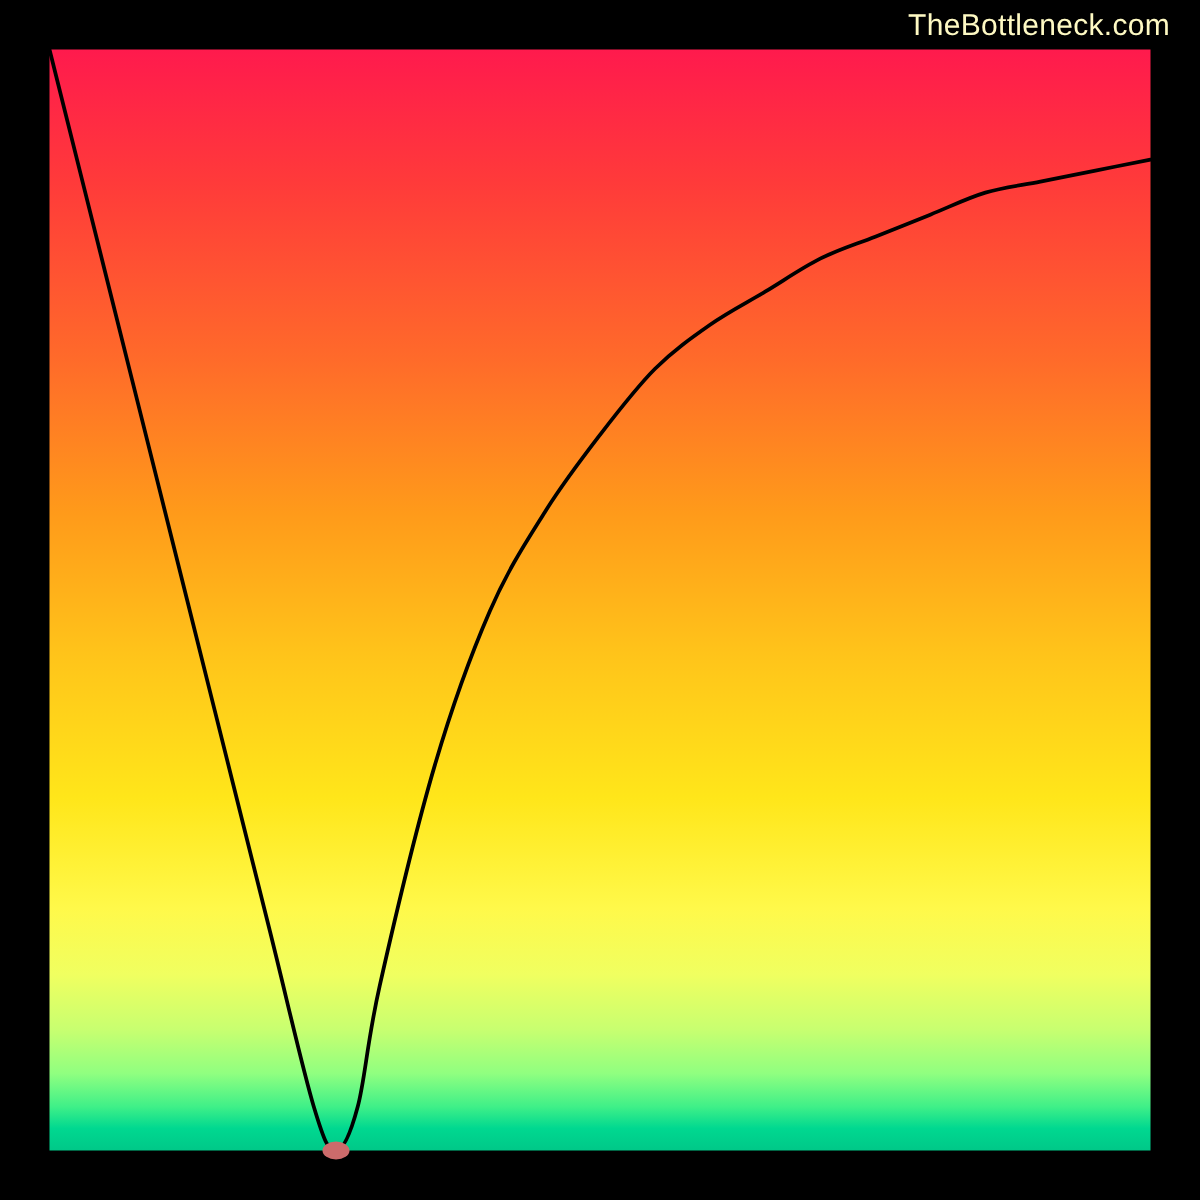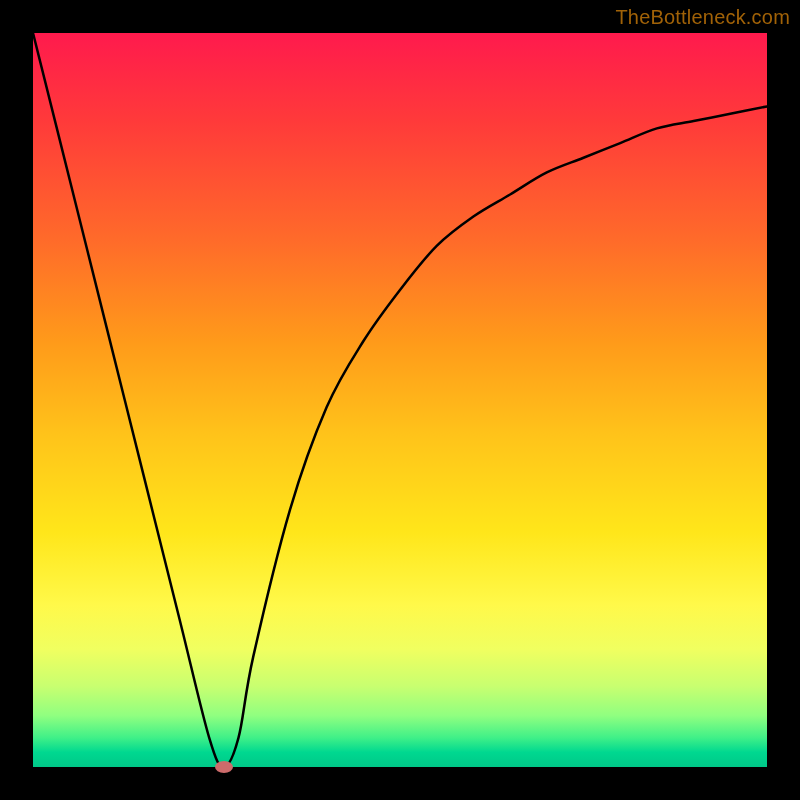"TheBottleneck.com" .watermark { color: #a16207 -> #fef9c3; right: 10px -> 20px }
